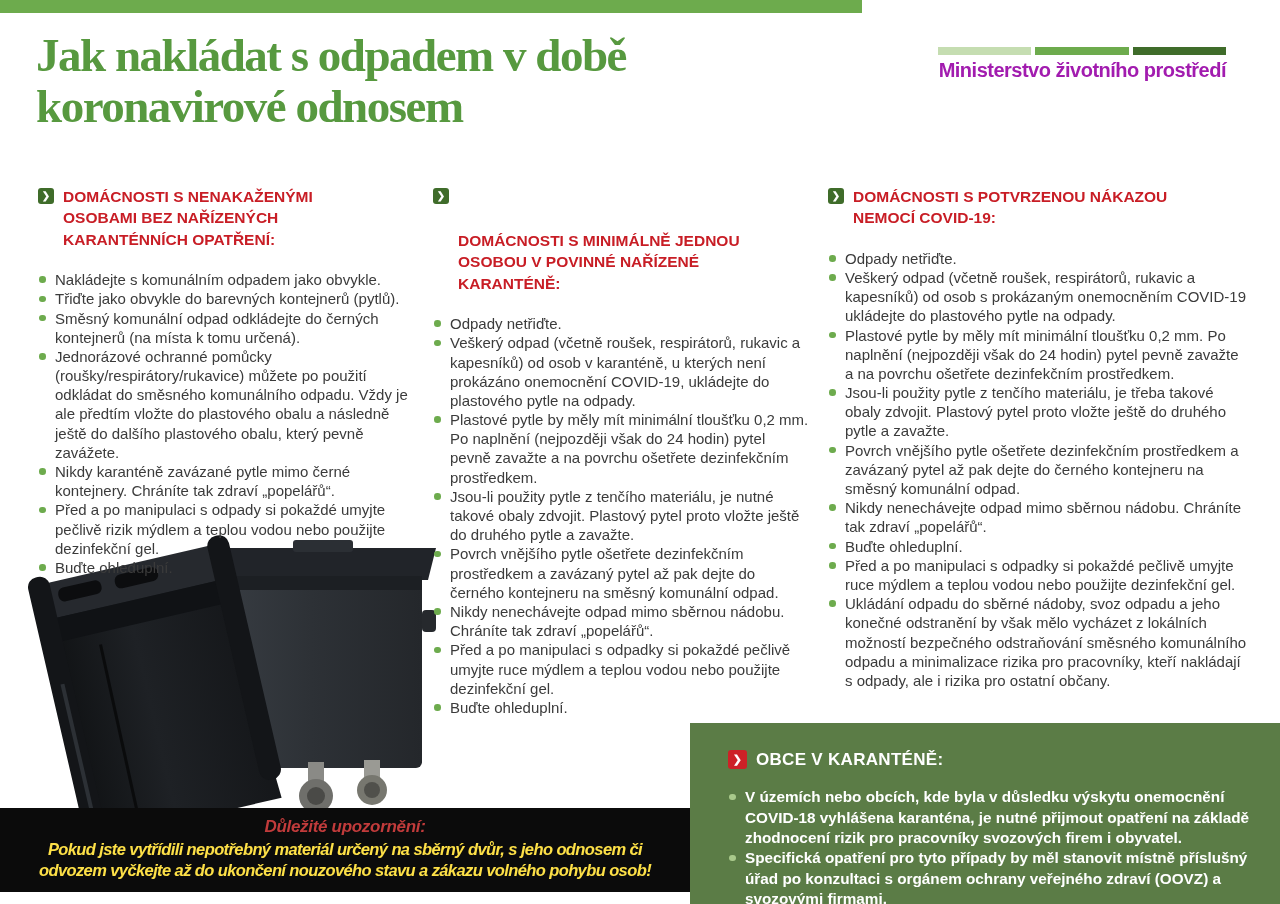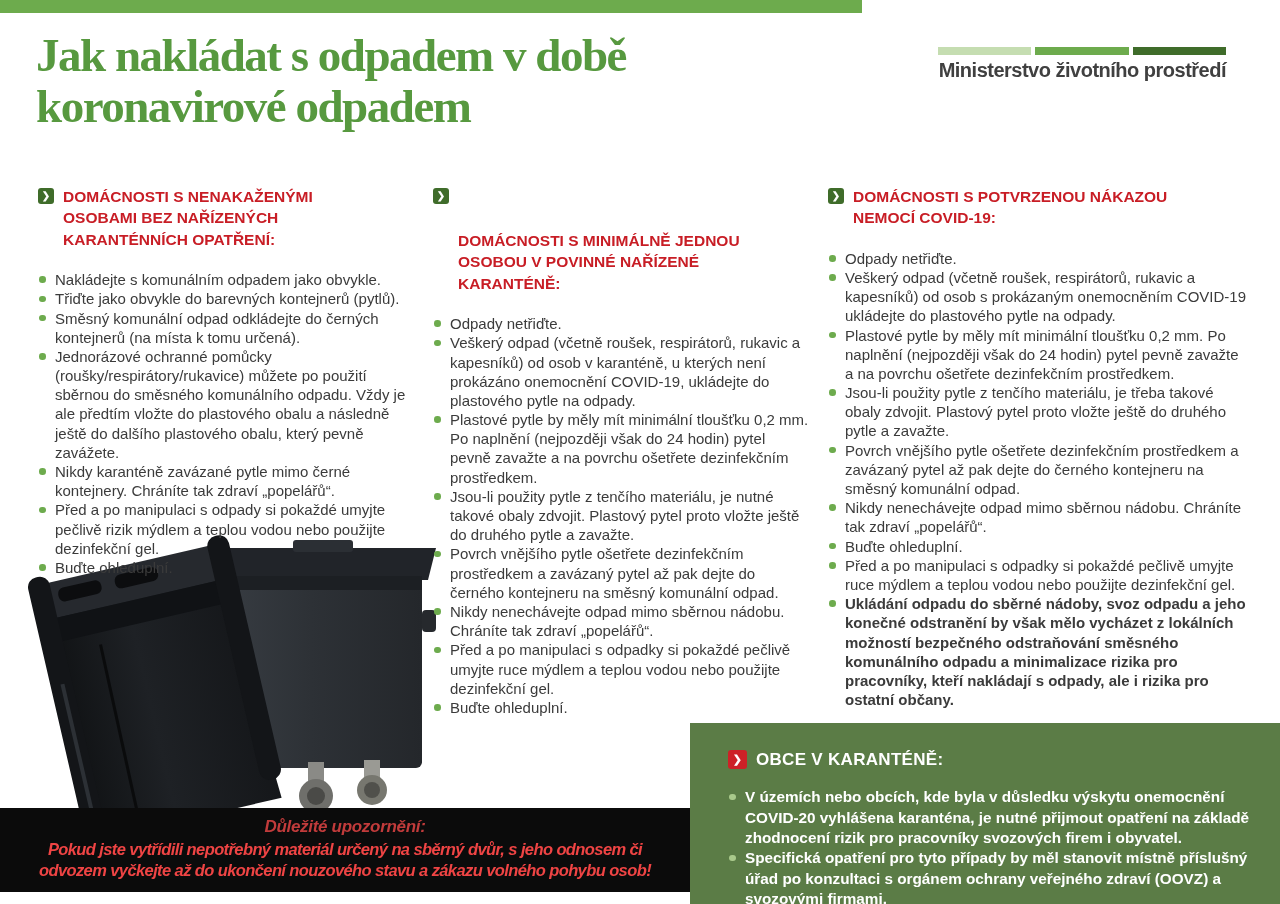"Ministerstvo životního prostředí" .ministry-name { color: #404040 -> #a21caf }
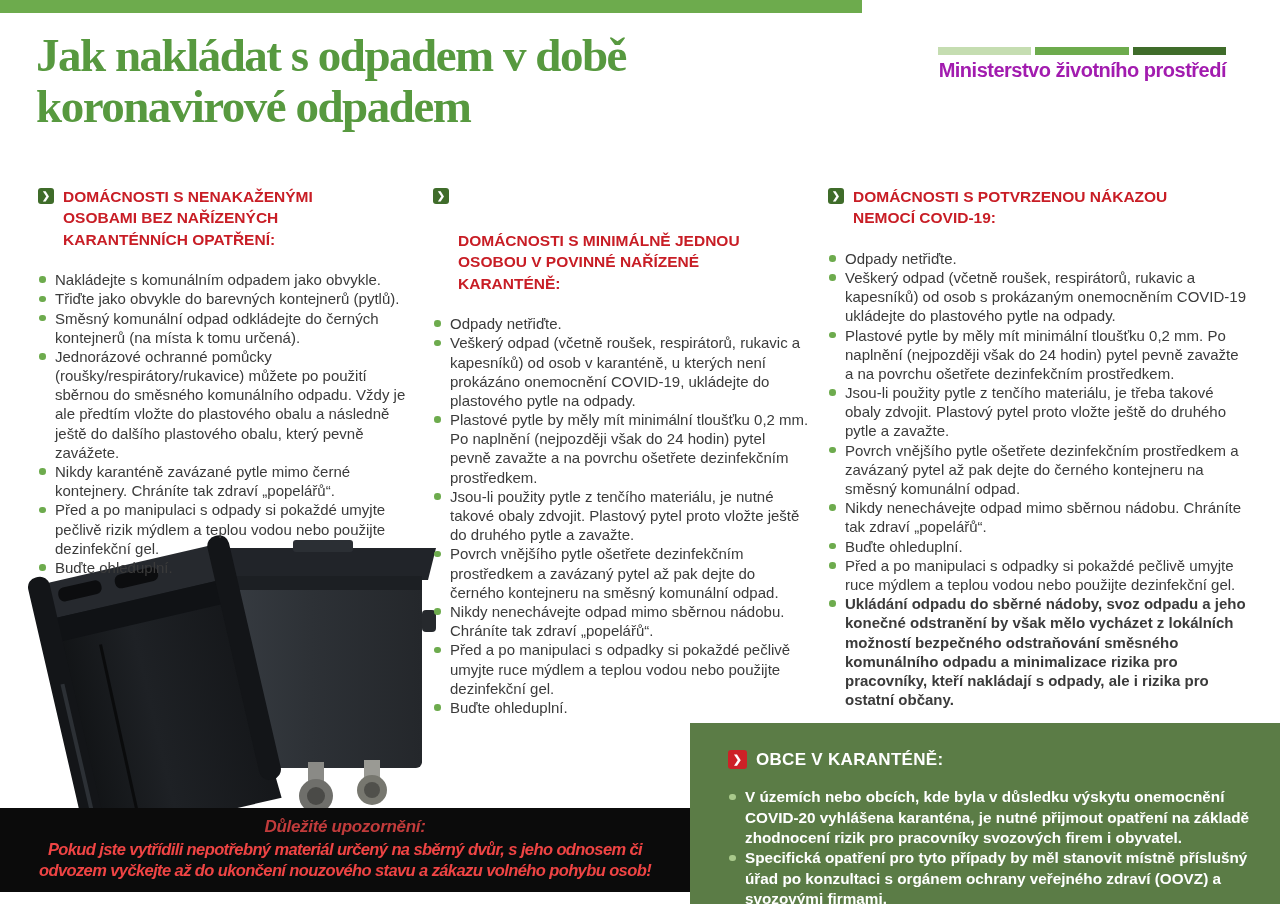"koronavirové odpadem" span { text: odpadem -> odnosem }
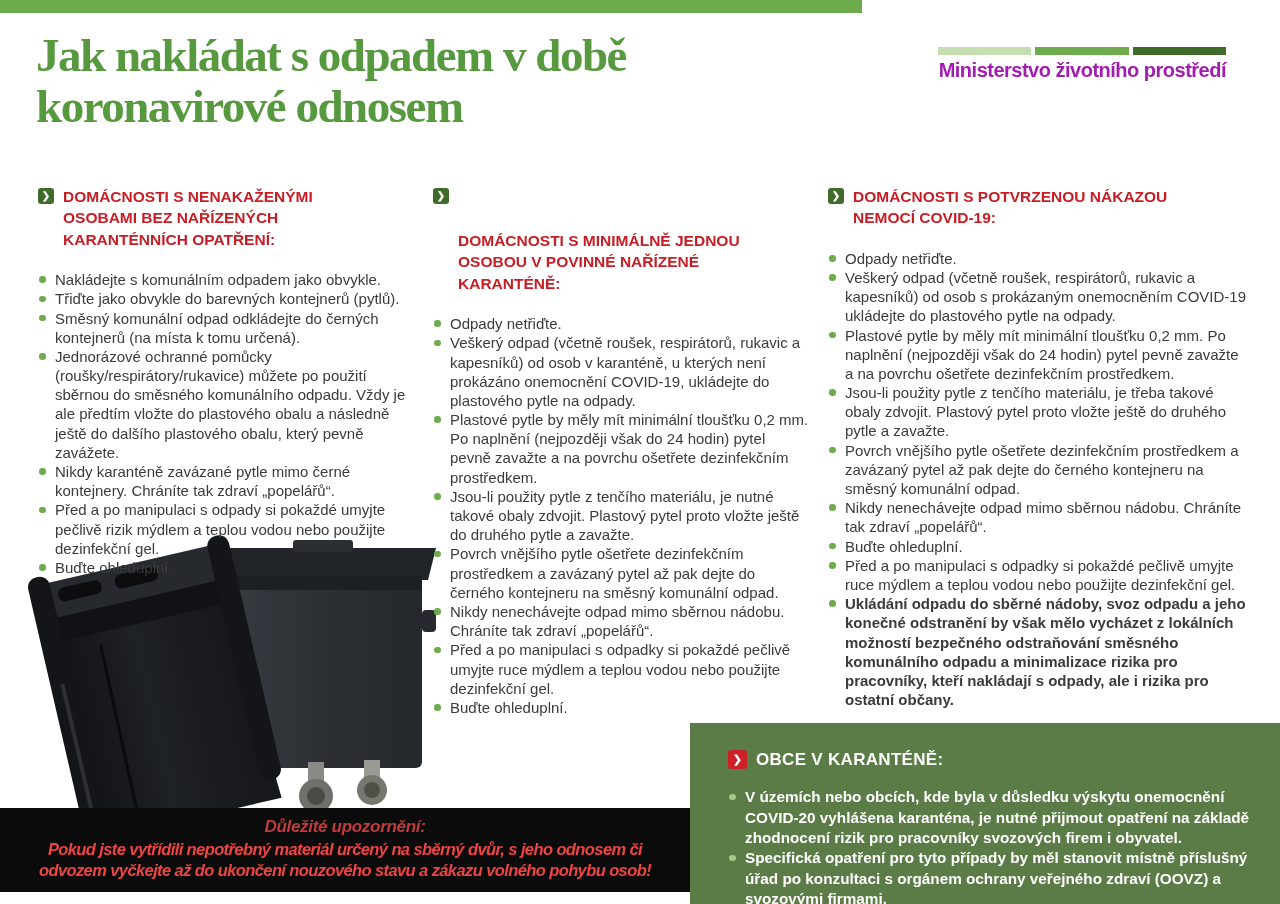"Jednorázové ochranné pomůcky" li { text: sběrnou -> odkládat }
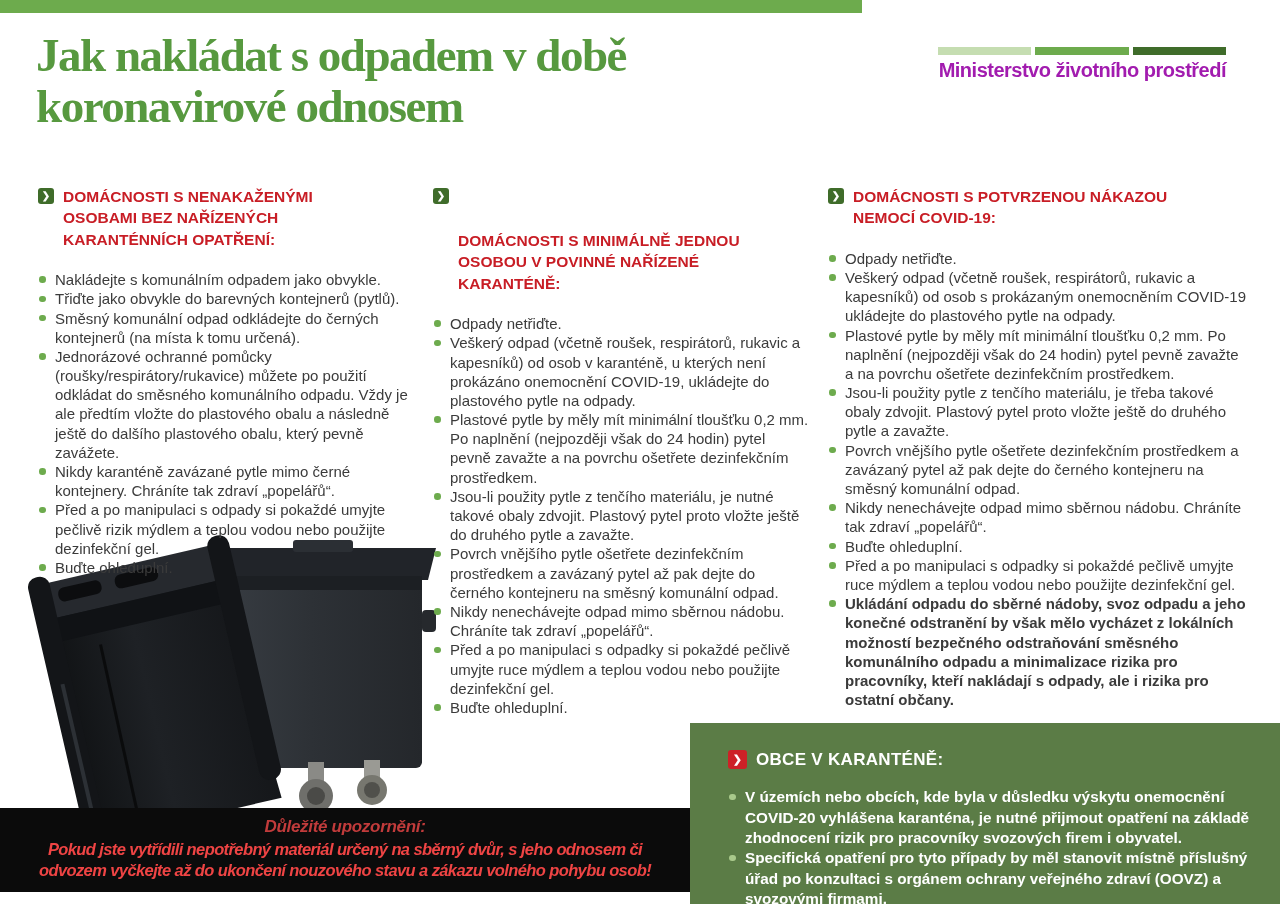"Ukládání odpadu do sběrné nádoby," ul.bullets li.bold { font-weight: bold -> normal }
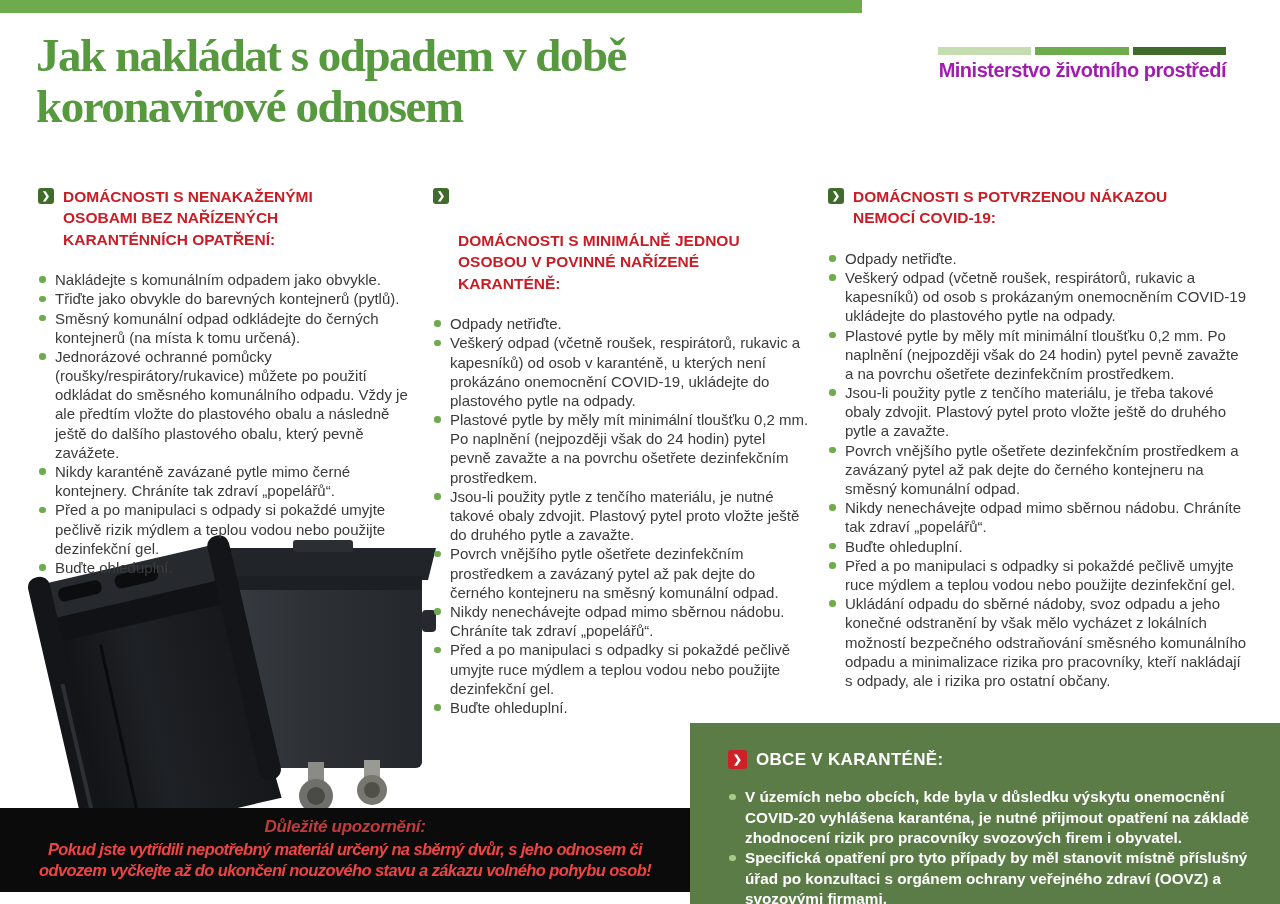"V územích nebo obcích, kde" li { text: COVID-20 -> COVID-18 }
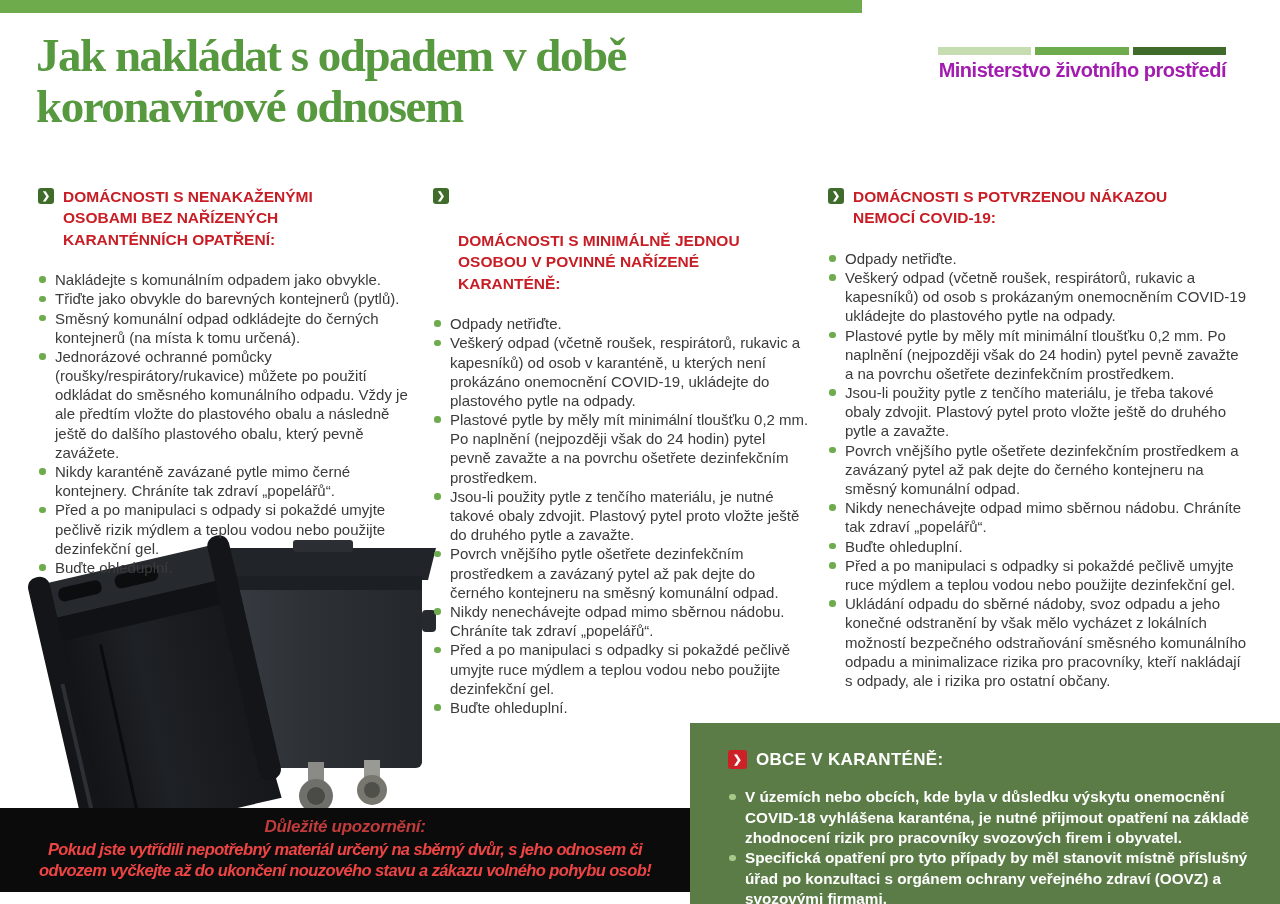"Pokud jste vytřídili nepotřebný materiál" .notice-text { color: #ef4444 -> #fde047 }
